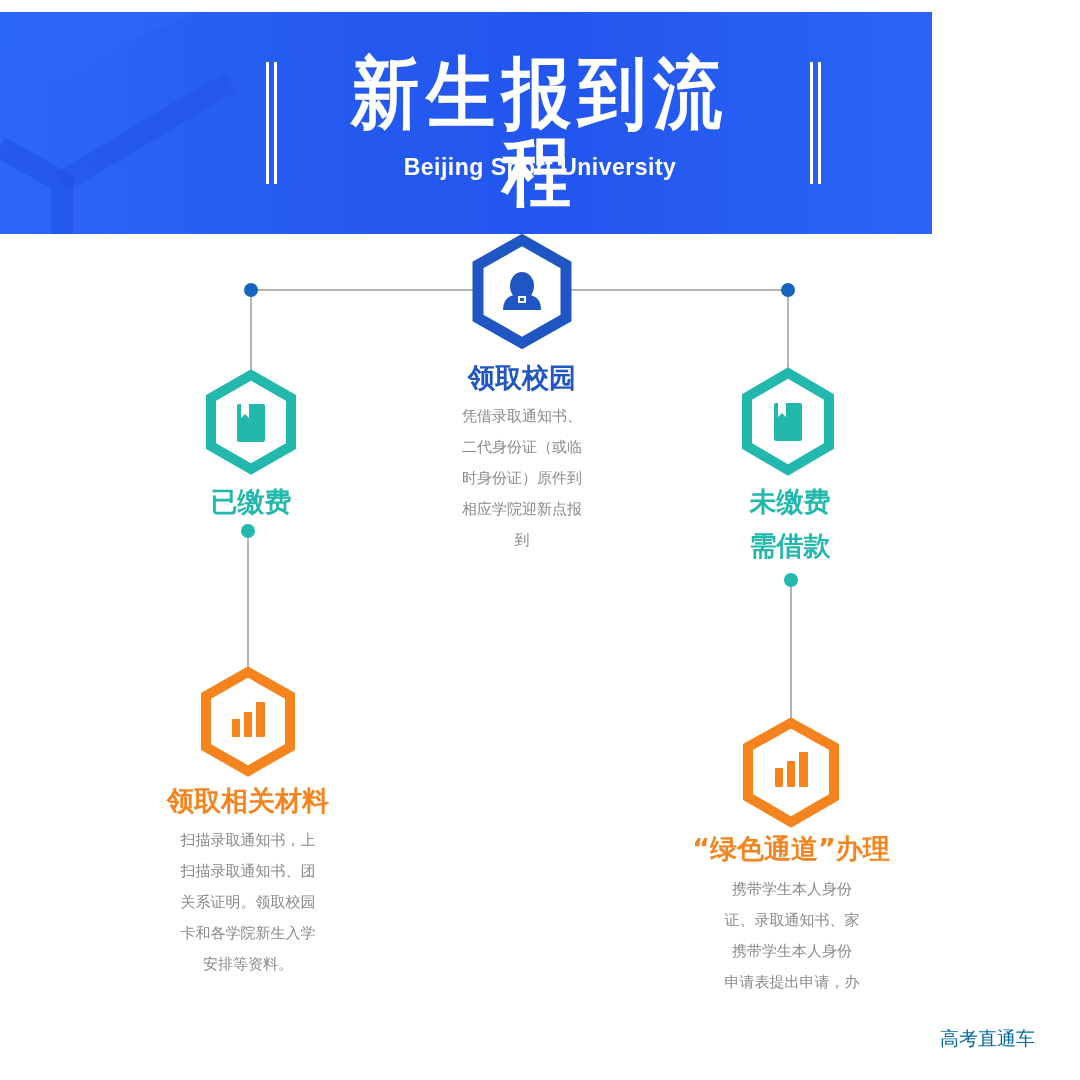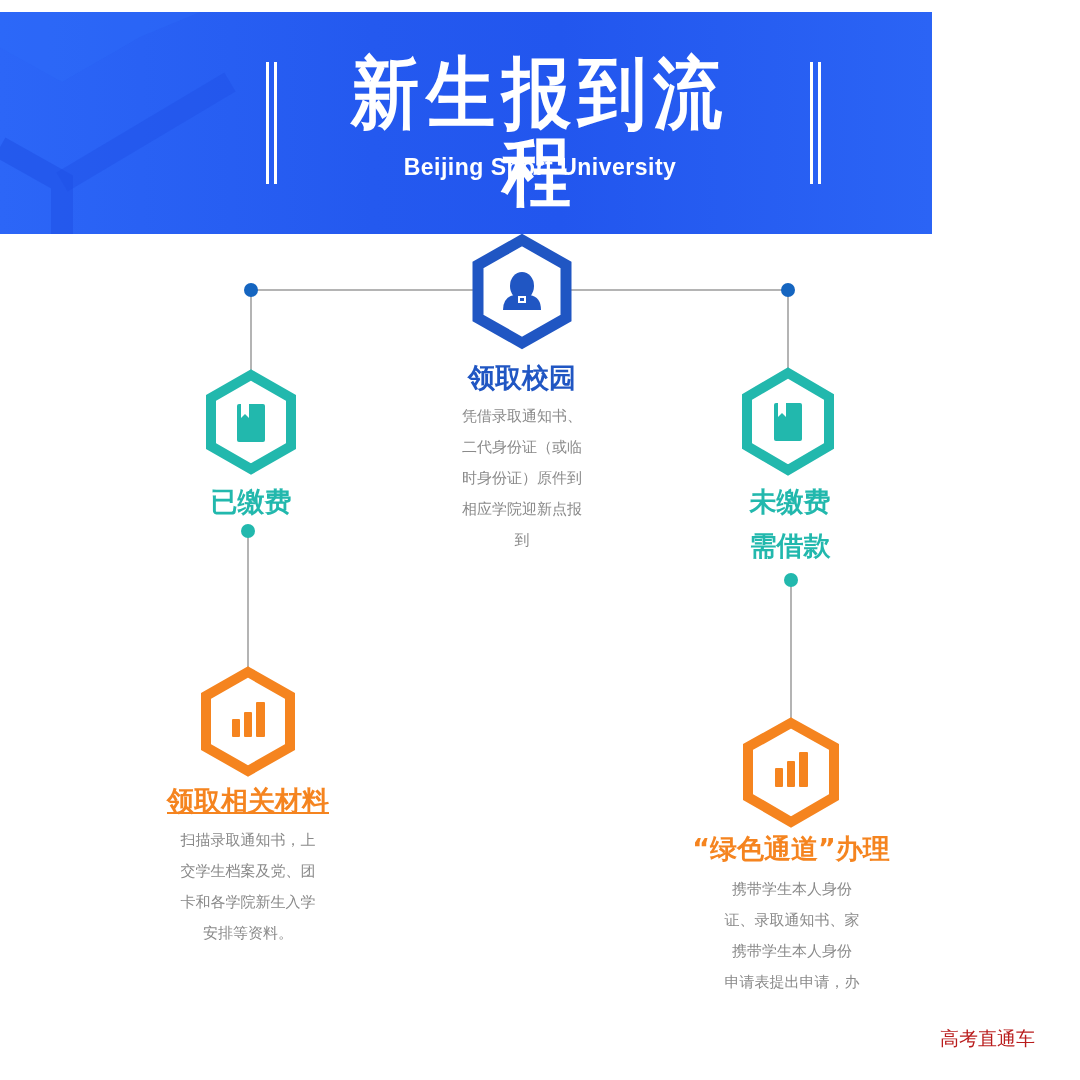"领取相关材料" div.node-title { text-decoration: underline -> none }
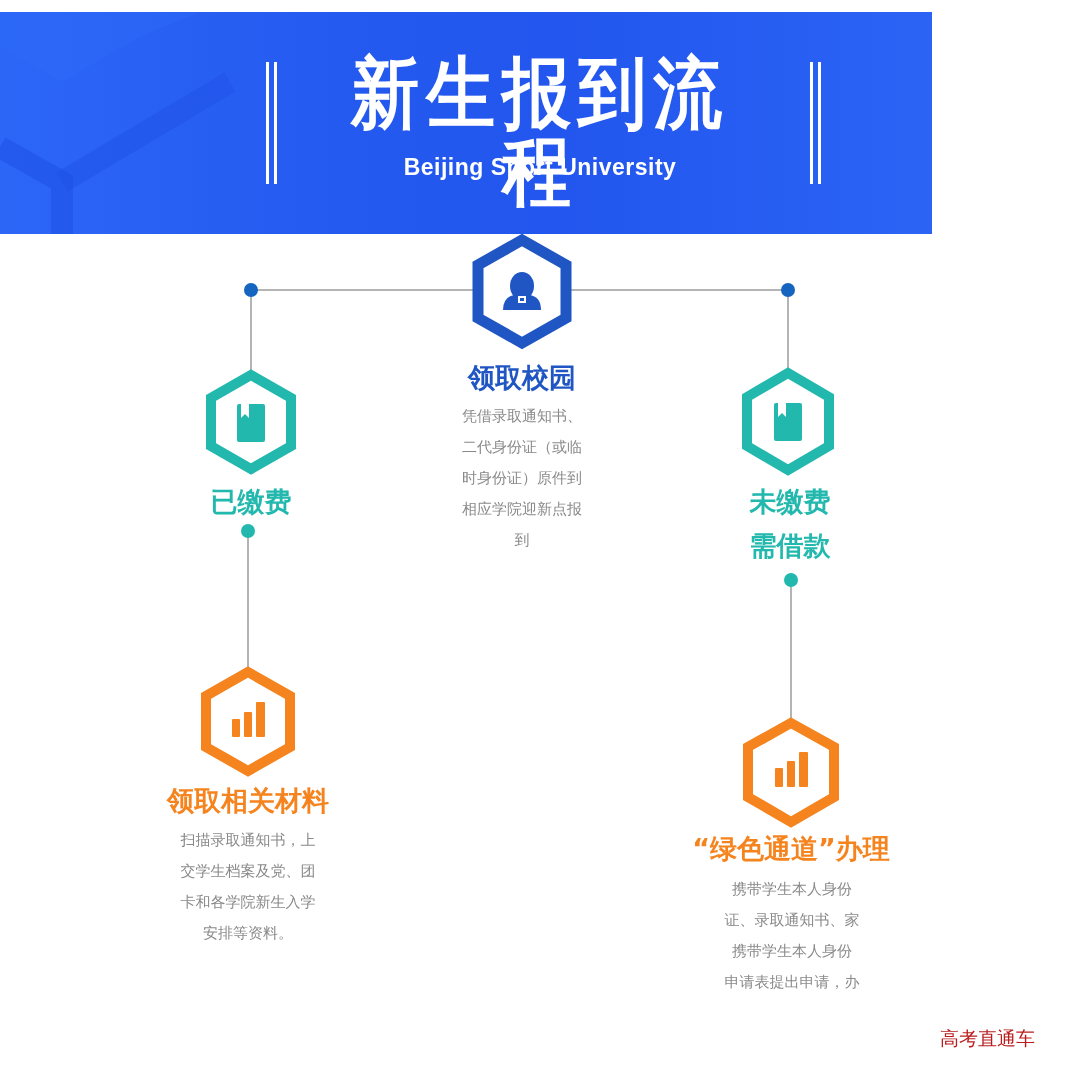"交学生档案及党、团" div { text: 交学生档案及党 -> 扫描录取通知书 }
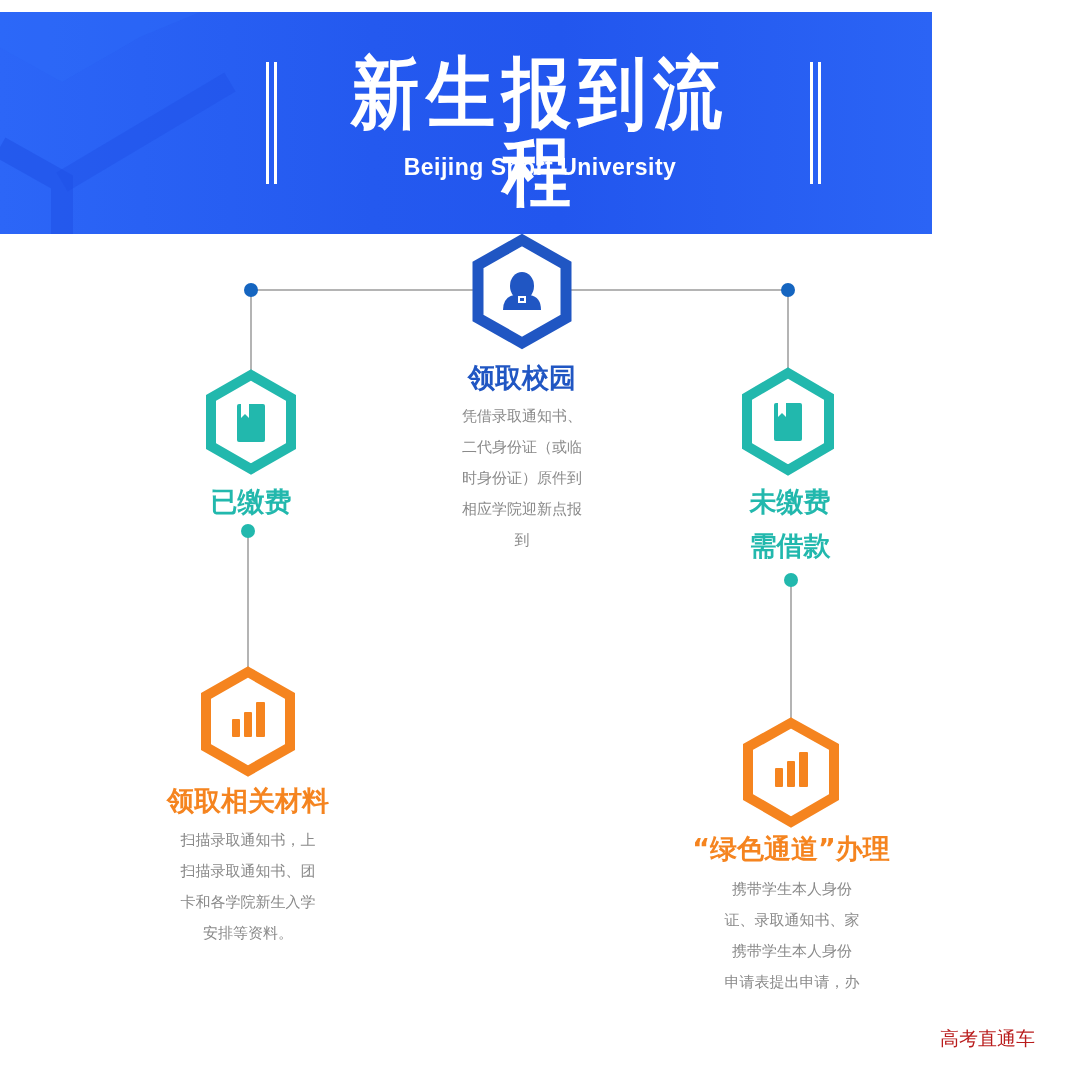"关系证明。领取校园" div { html: none -> <div>关系证明。领取校园</div> }
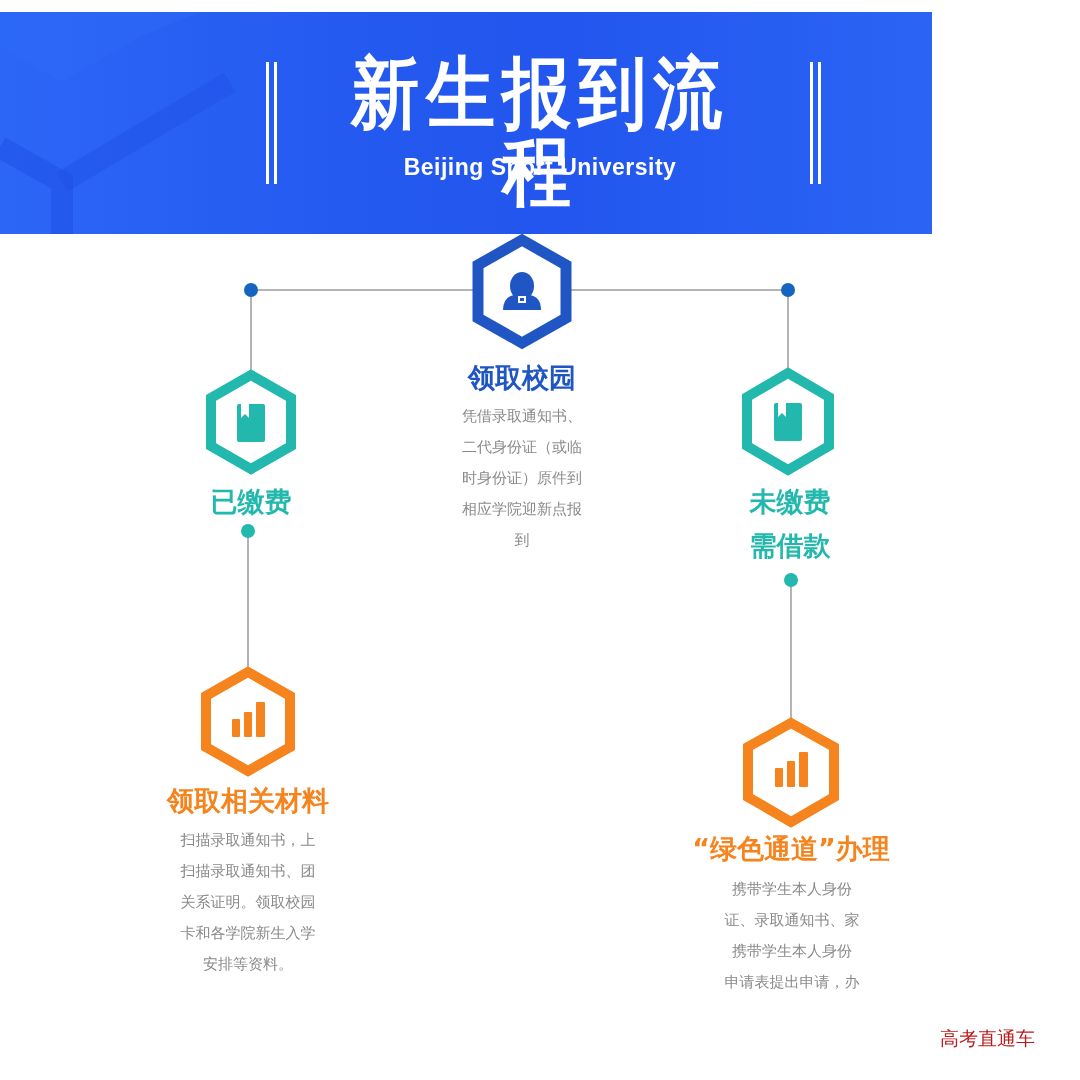"高考直通车" .watermark { color: #b91c1c -> #0369a1 }
